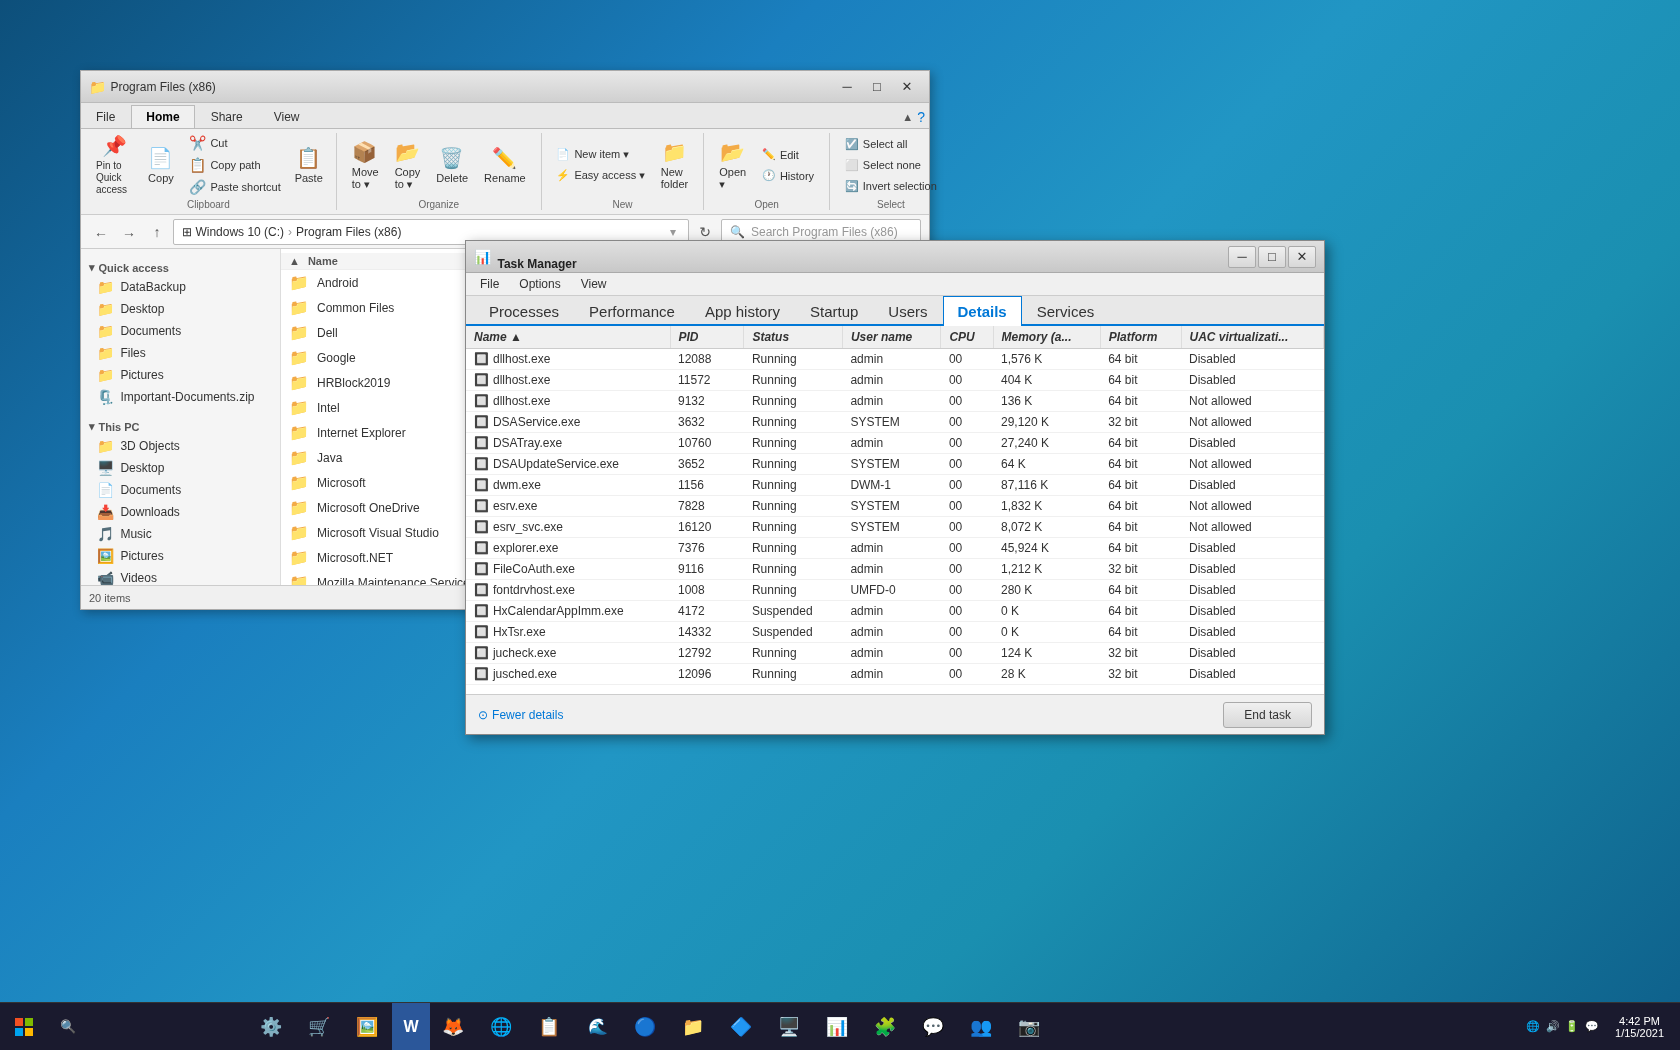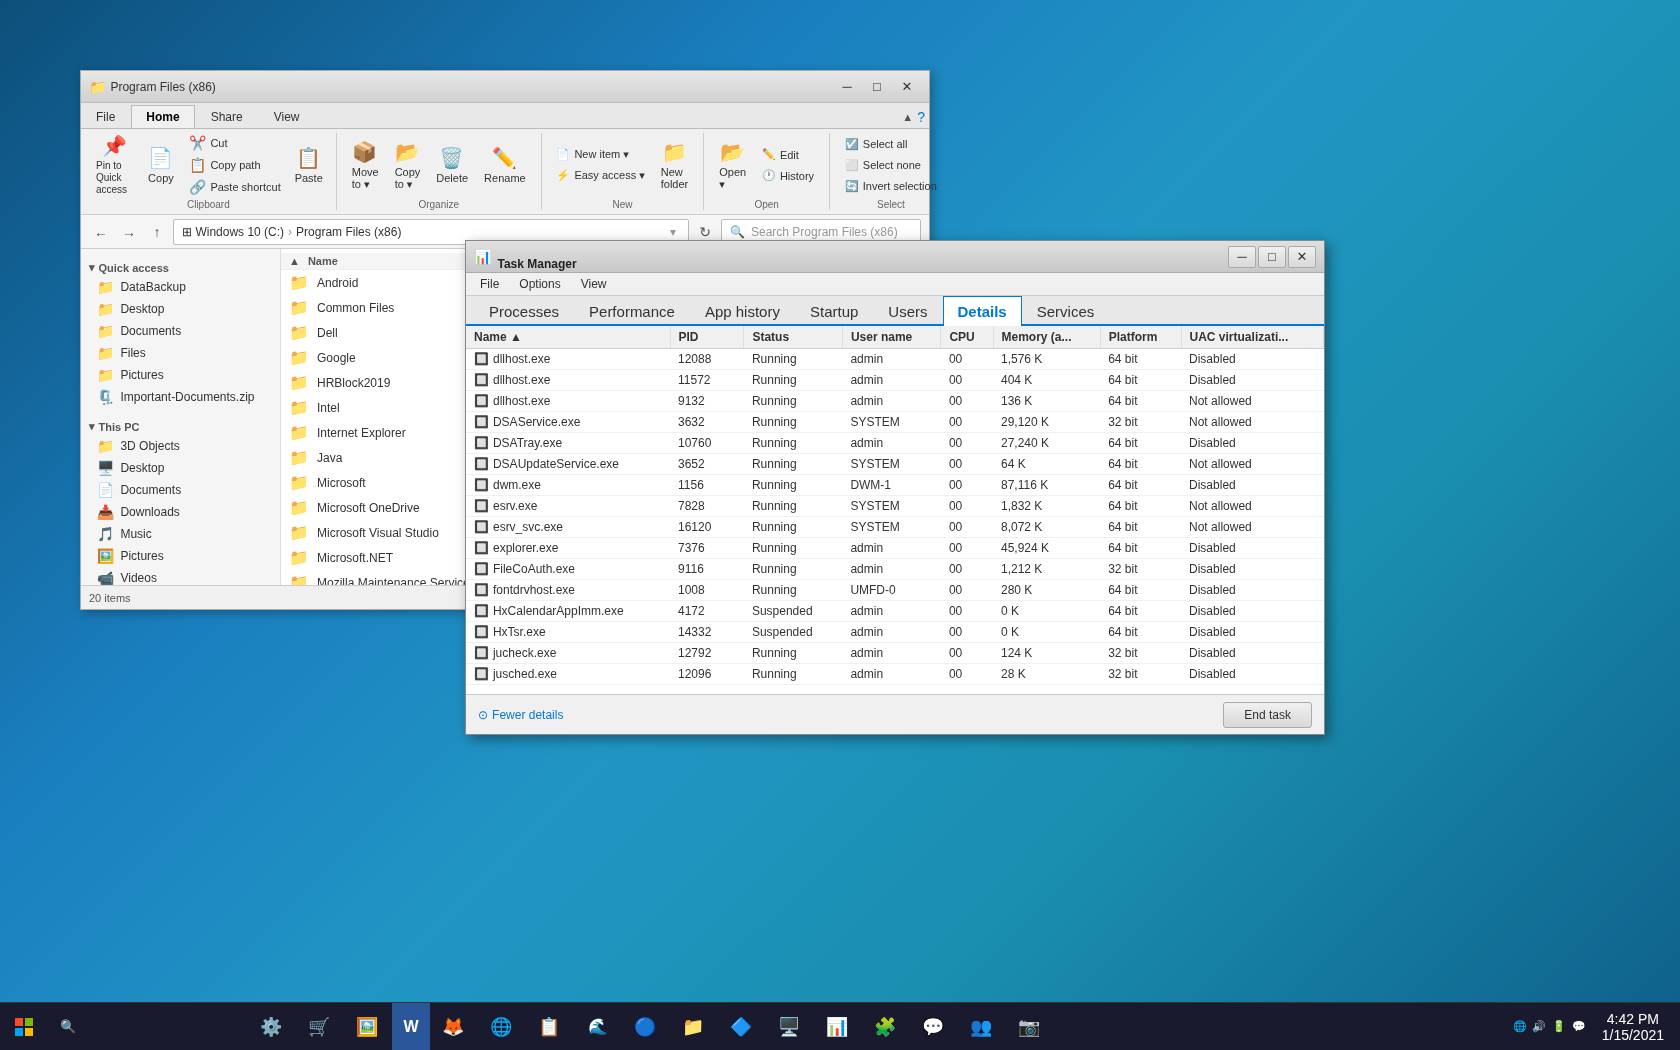"Name ▲" .tm-table th { font-style: none -> italic }
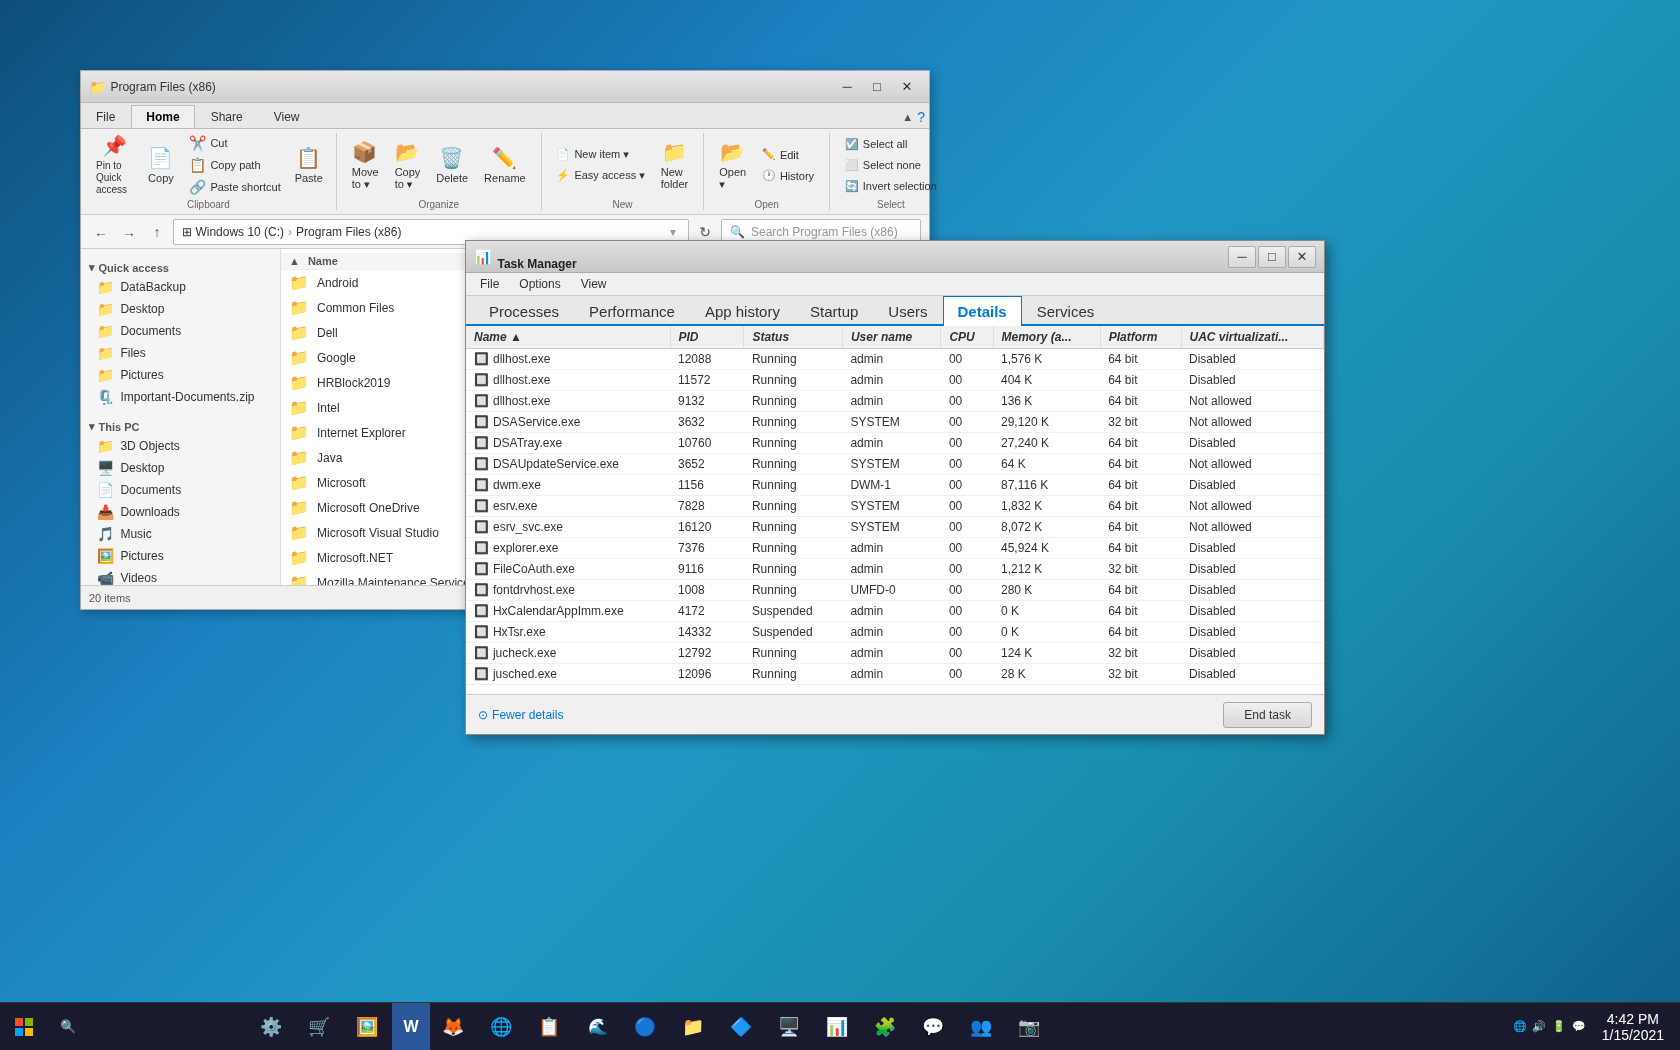"4:42 PM" .taskbar-clock { font-size: 14px -> 11px }
